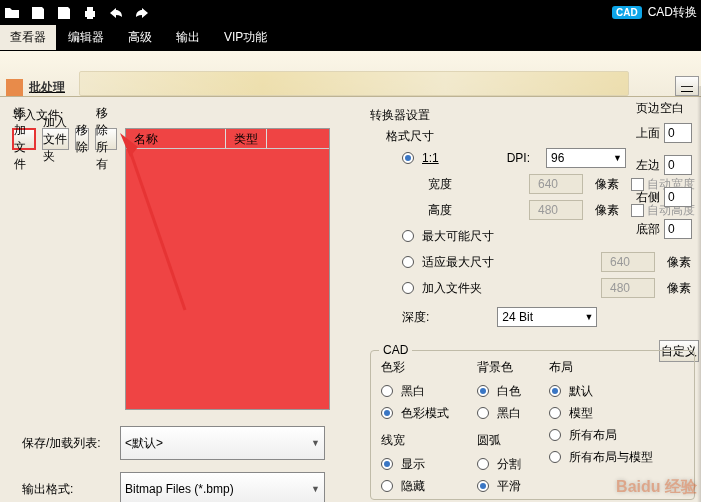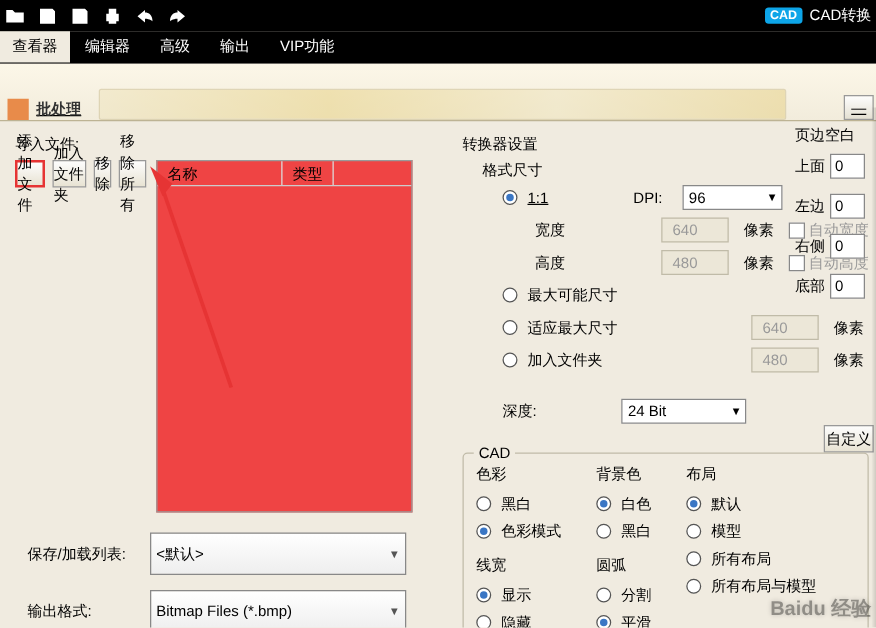"深度:" div.opt-row { margin-top: 15px -> 3px }
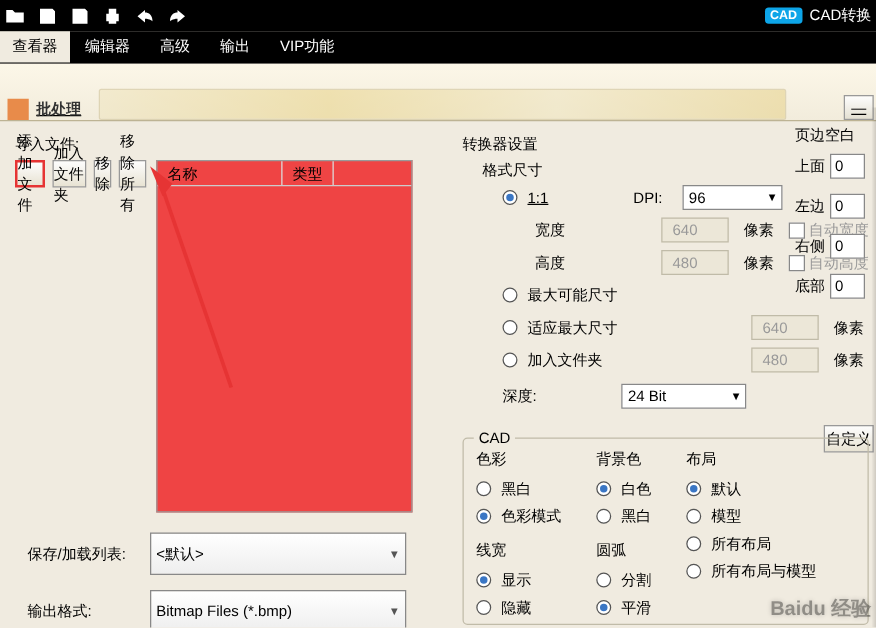"Baidu 经验" .watermark { color: #000000 -> #c2410c }
